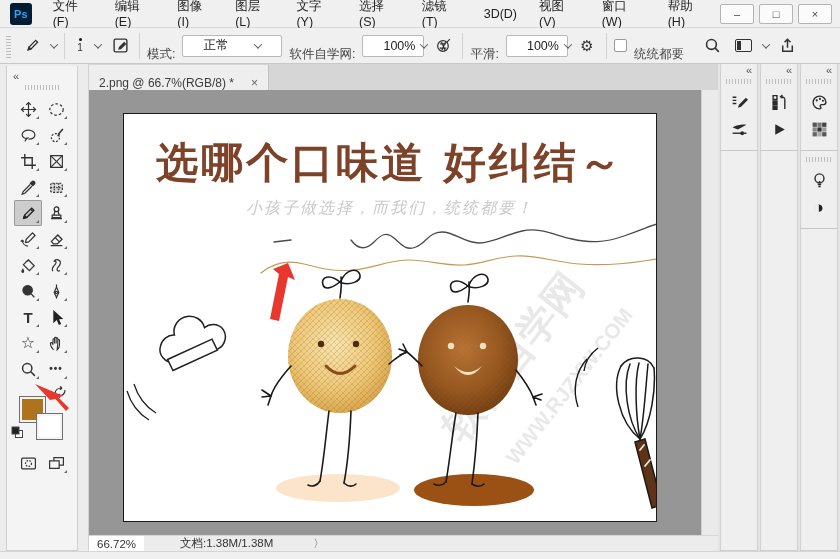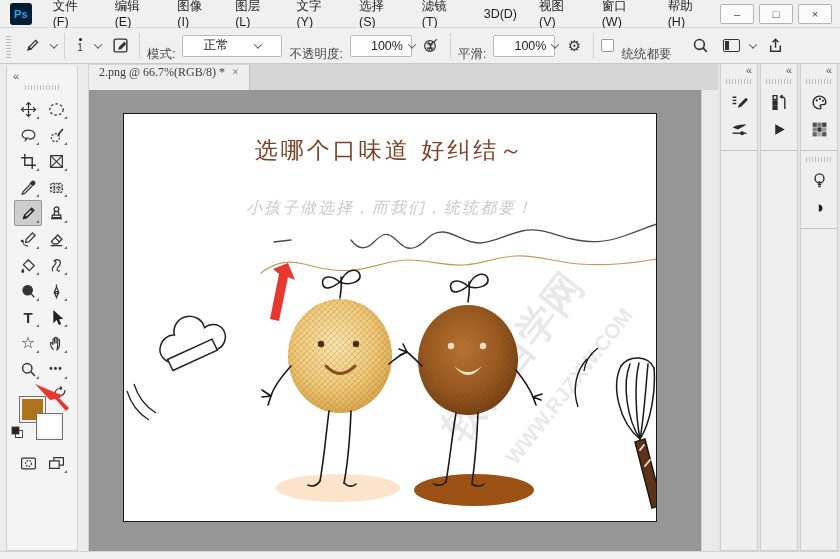"不透明度:" span.ob-label { text: 不透明度 -> 软件自学网 }
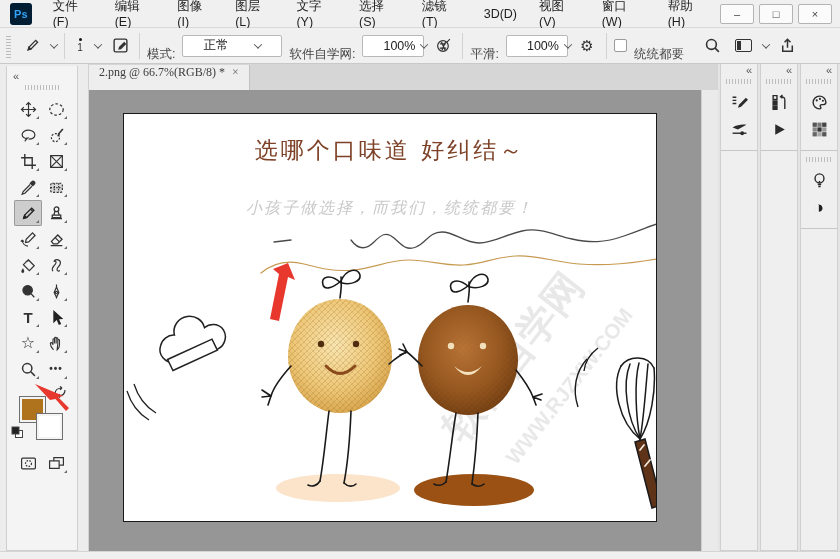"2.png @ 66.7%(RGB/8) *" .doc-tab { align-items: flex-start -> flex-end; font-family: Liberation Serif, serif -> none; gap: 7px -> 17px }
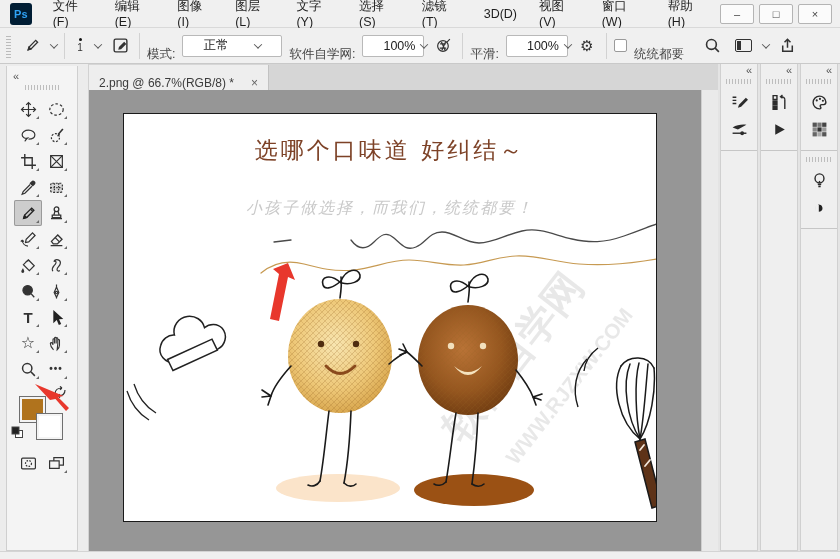"选哪个口味道 好纠结～" .art-title { font-size: 23px -> 42px; font-weight: normal -> bold }
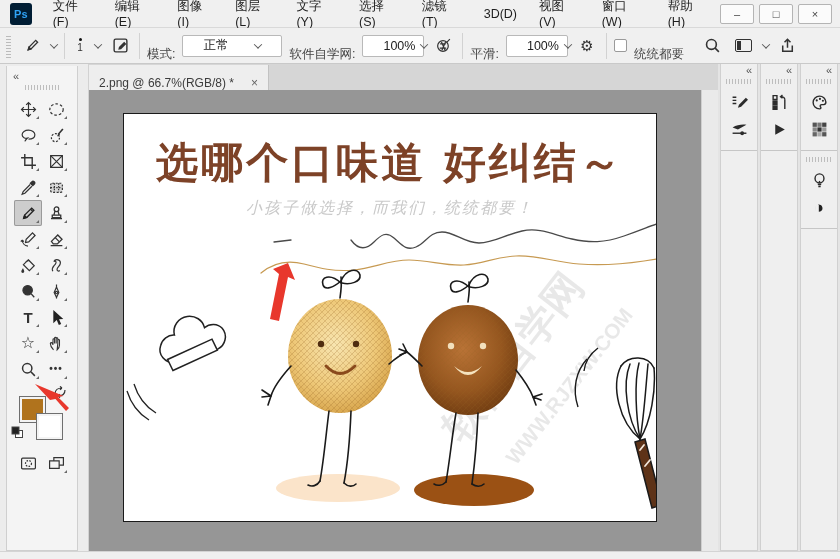"66.72%" div.status-bar { html: none -> <div> <div>66.72%</div> <div>文档:1.38M/1.38M</div> <div>〉</div> </div> }
